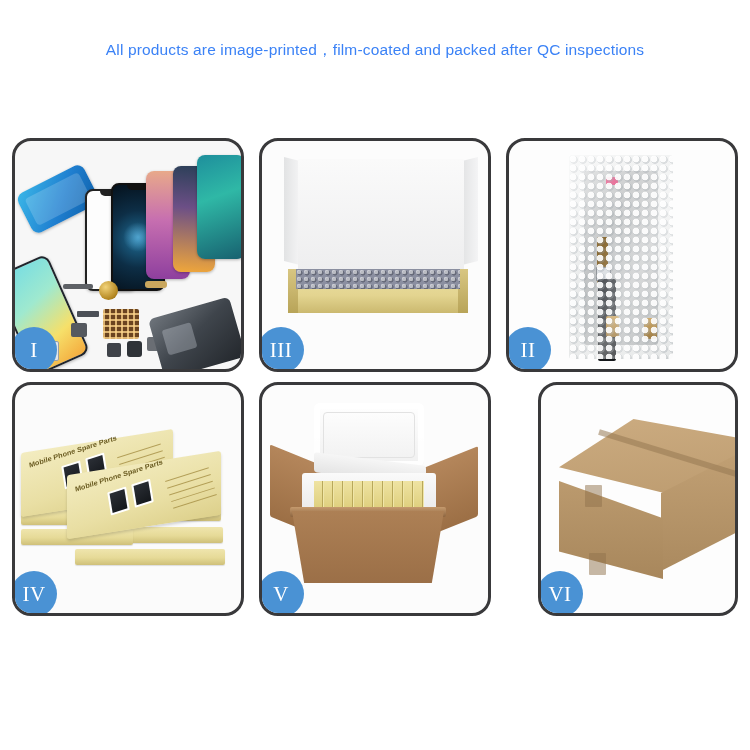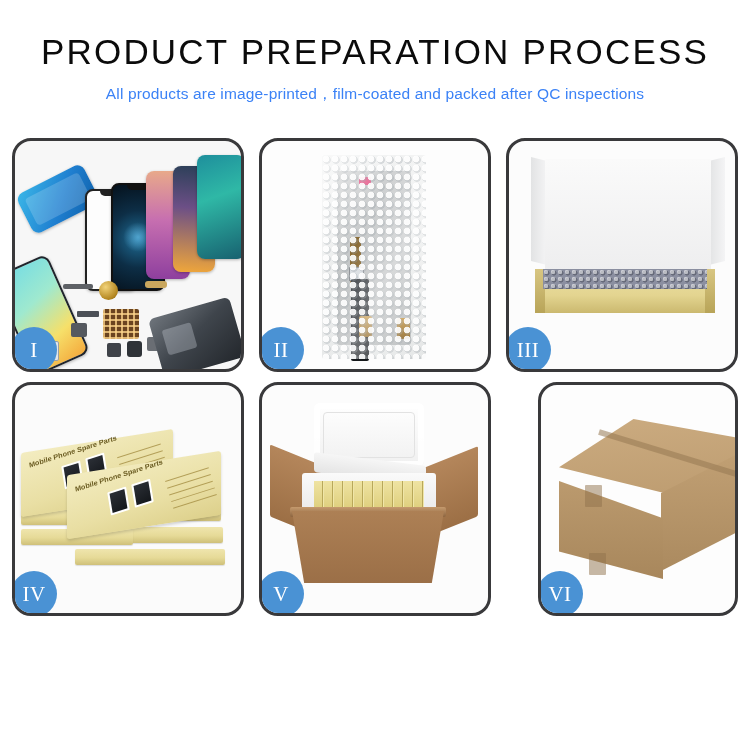"PRODUCT PREPARATION PROCESS" div.page-title { html: <div>PRODUCT PREPARATION PROCESS</div> -> none }
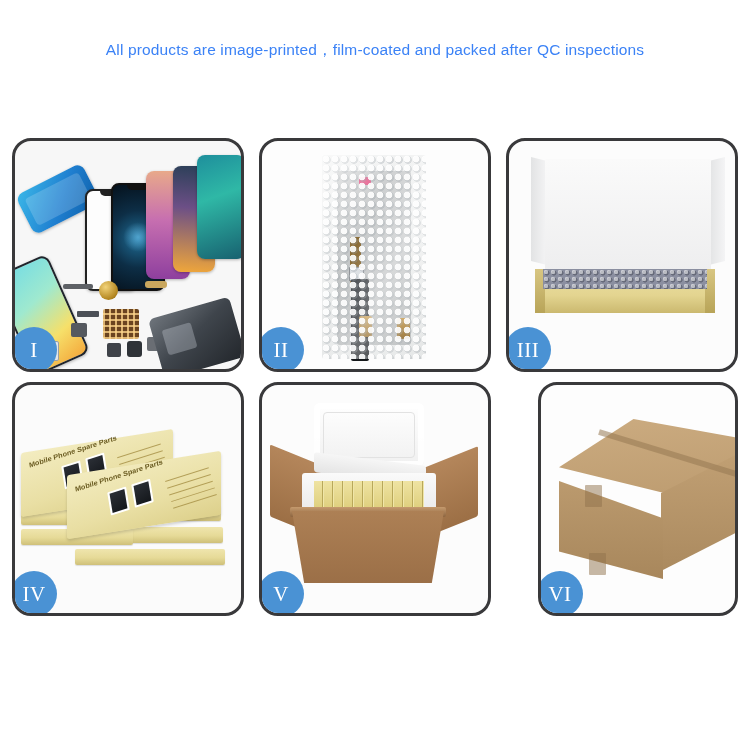"II" div.panel { order: before "III" -> after "III" }
